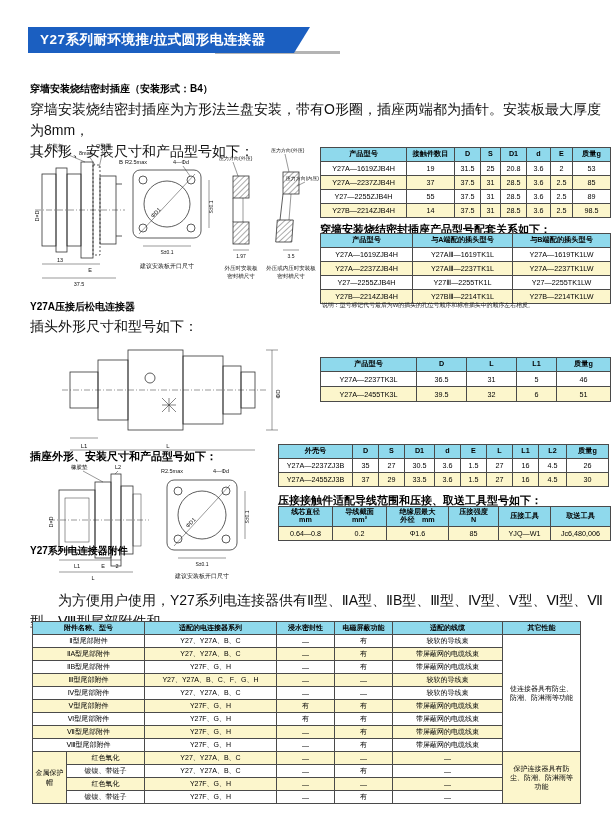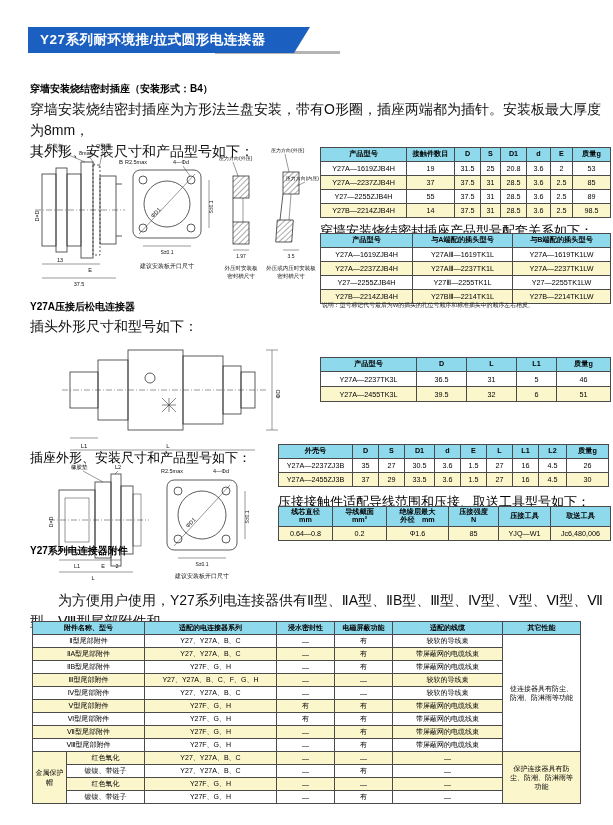"穿墙安装烧结密封插座产品型号配套关系如下：" .cap { font-size: 13px -> 11px; font-weight: normal -> bold }
